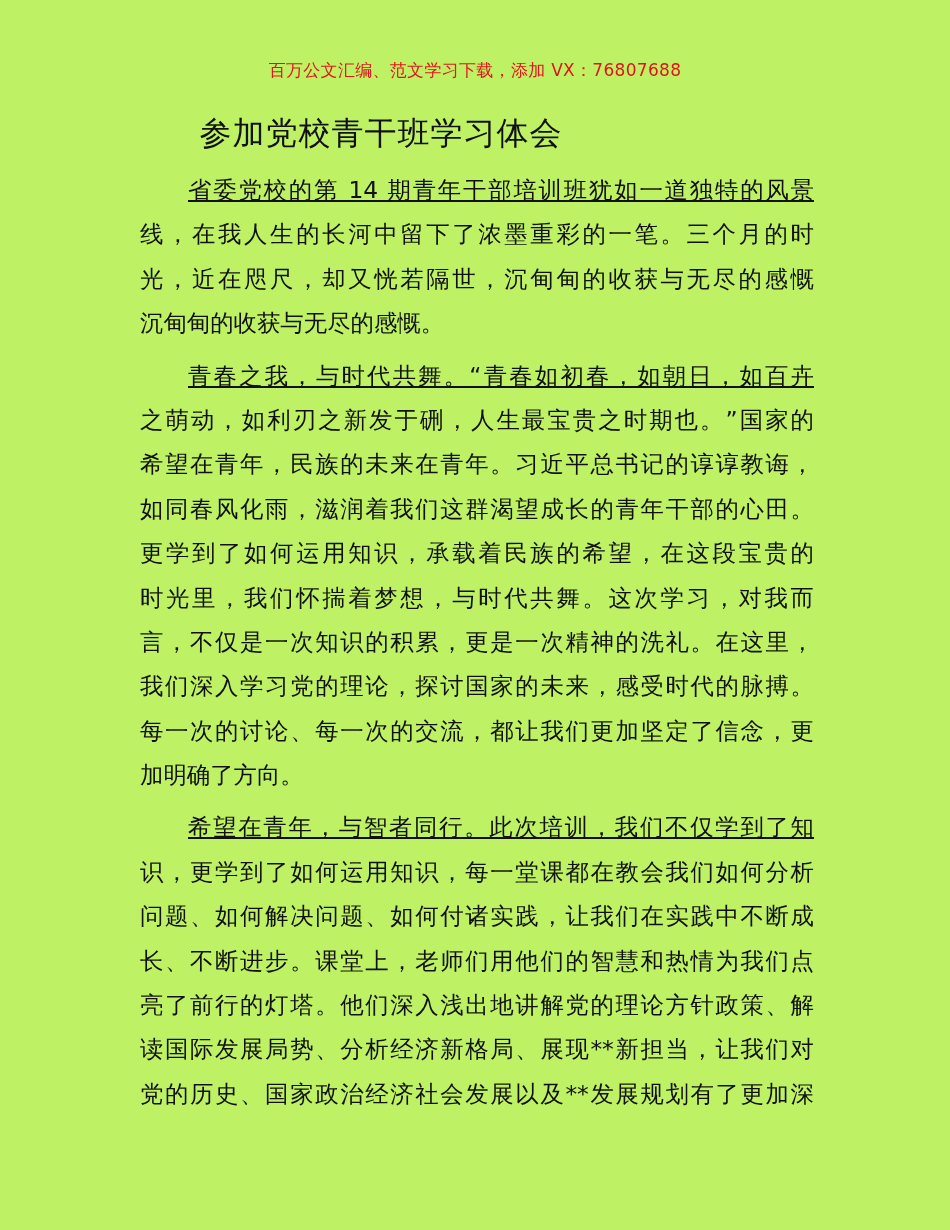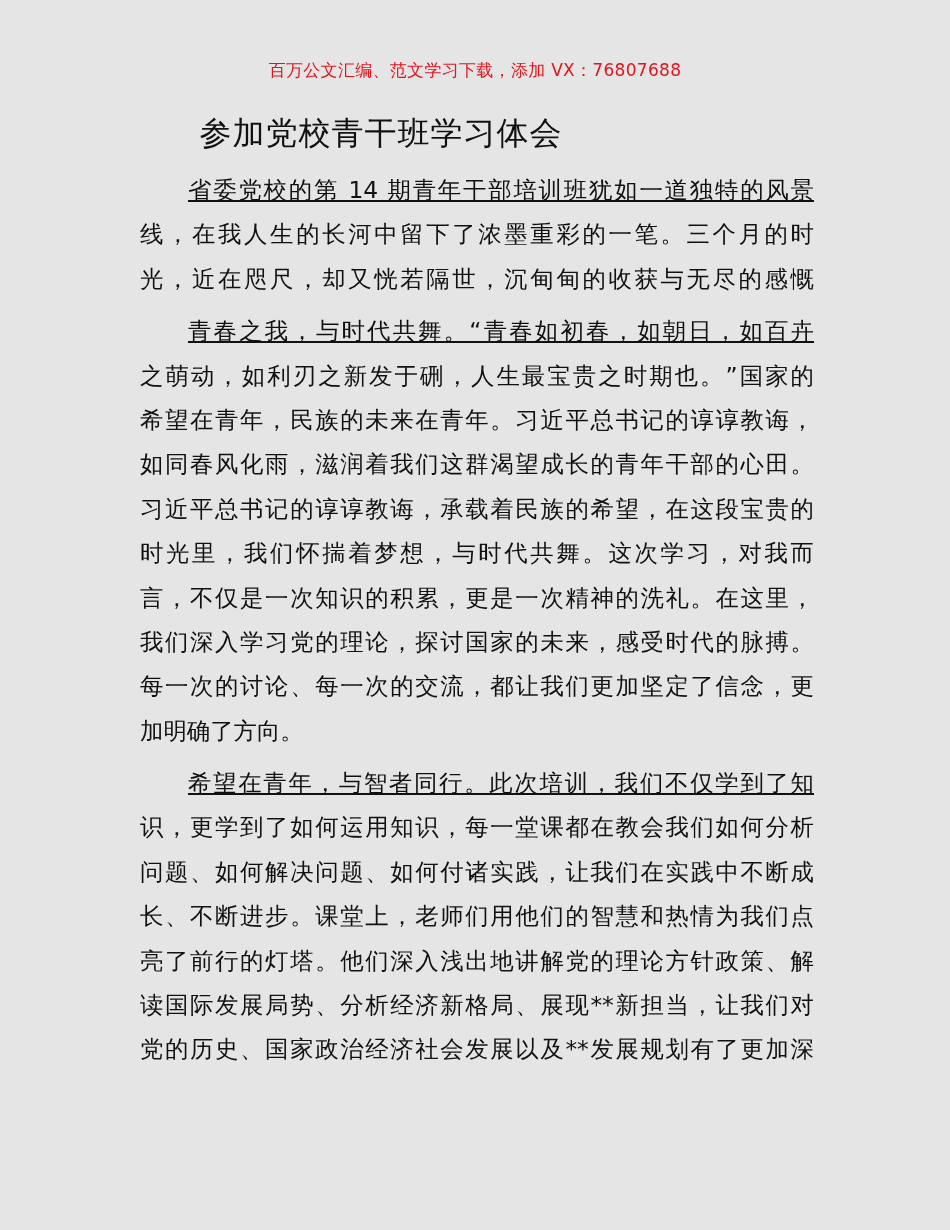"百万公文汇编、范文学习下载，添加 VX：76807688" .page { background: #e5e5e5 -> #bef264 }
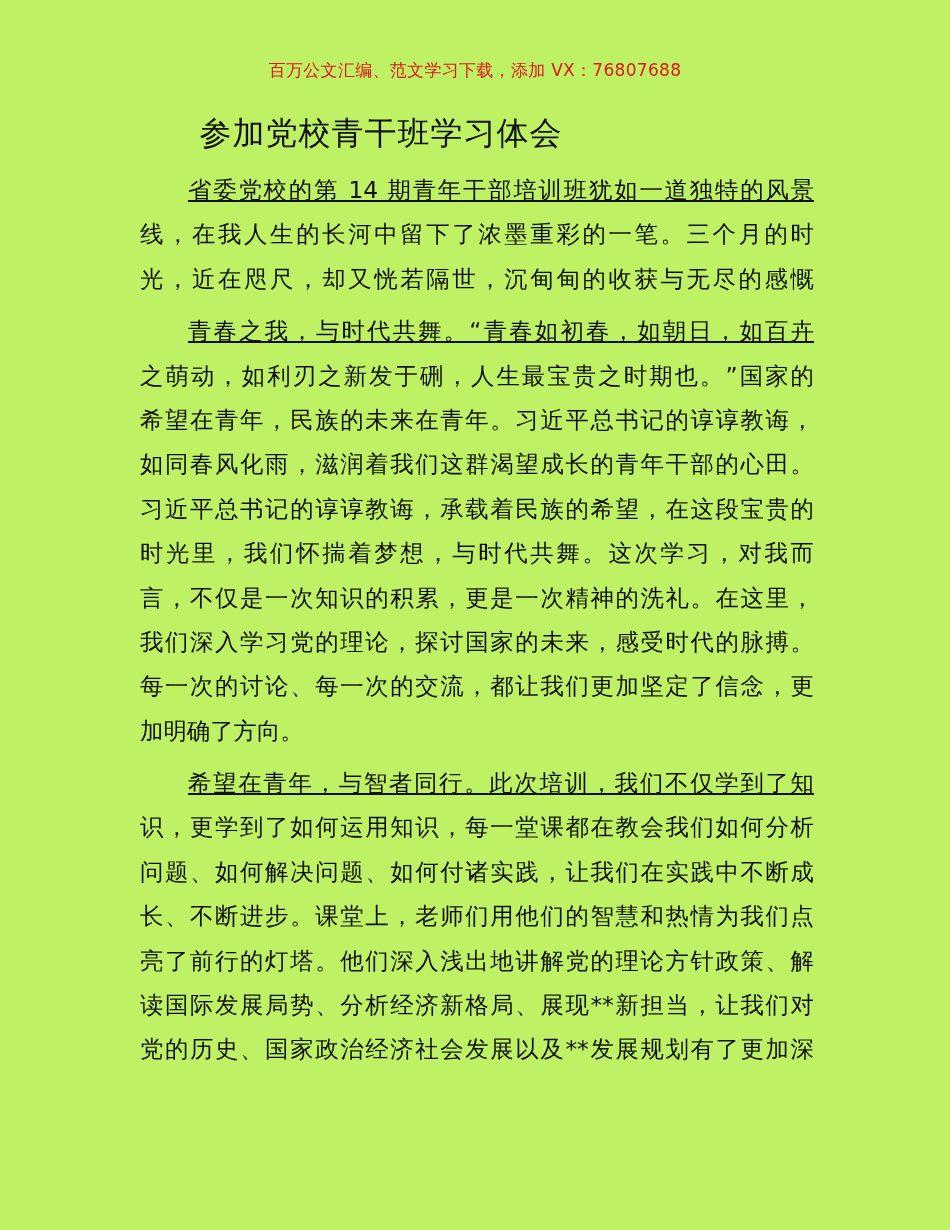"沉甸甸的收获与无尽的感慨。" span.line { html: none -> <span>沉甸甸的收获与无尽的感慨。</span> }
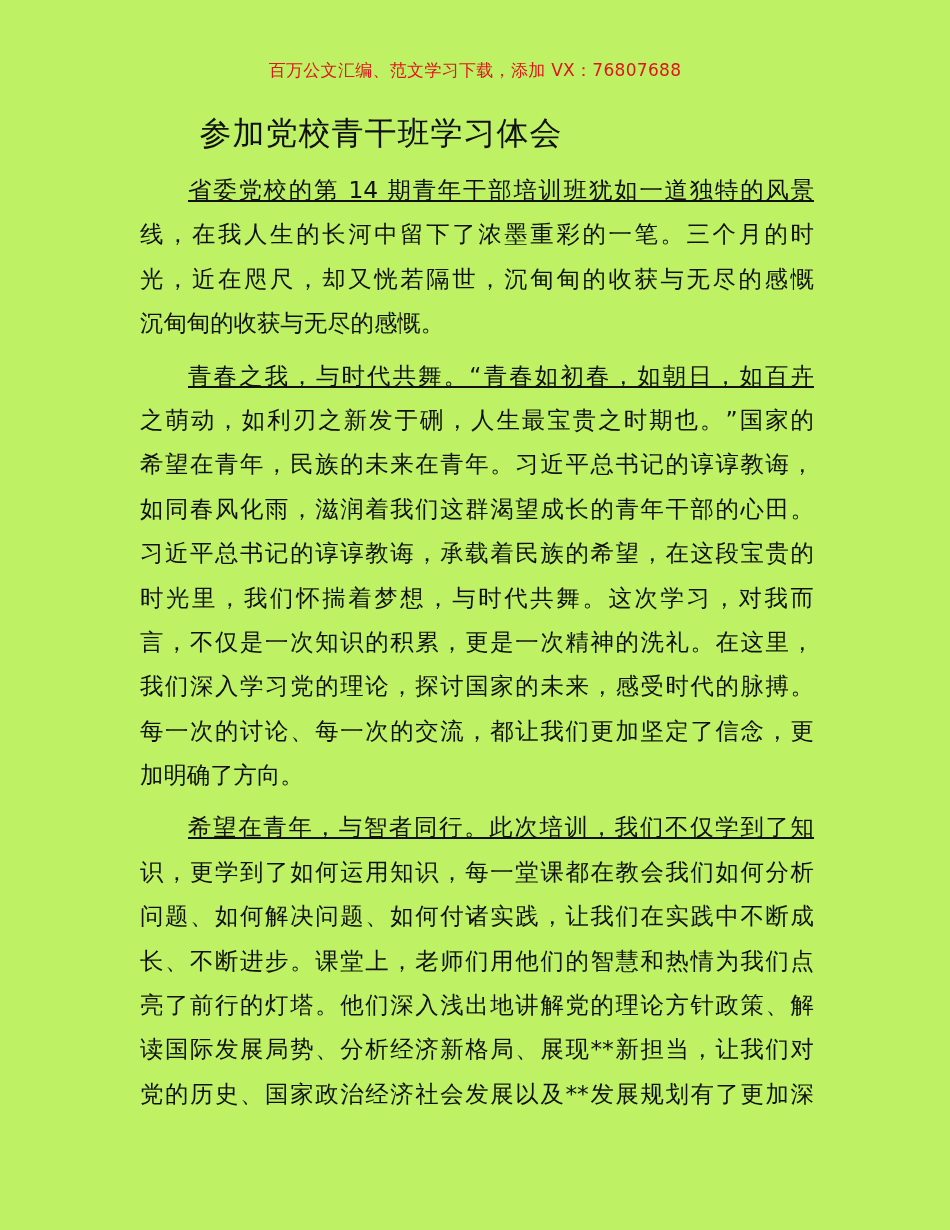"习近平总书记的谆谆教诲，承载着民族的希望，在这段宝贵的" span.line { text: 习近平总书记的谆谆教诲 -> 更学到了如何运用知识 }
